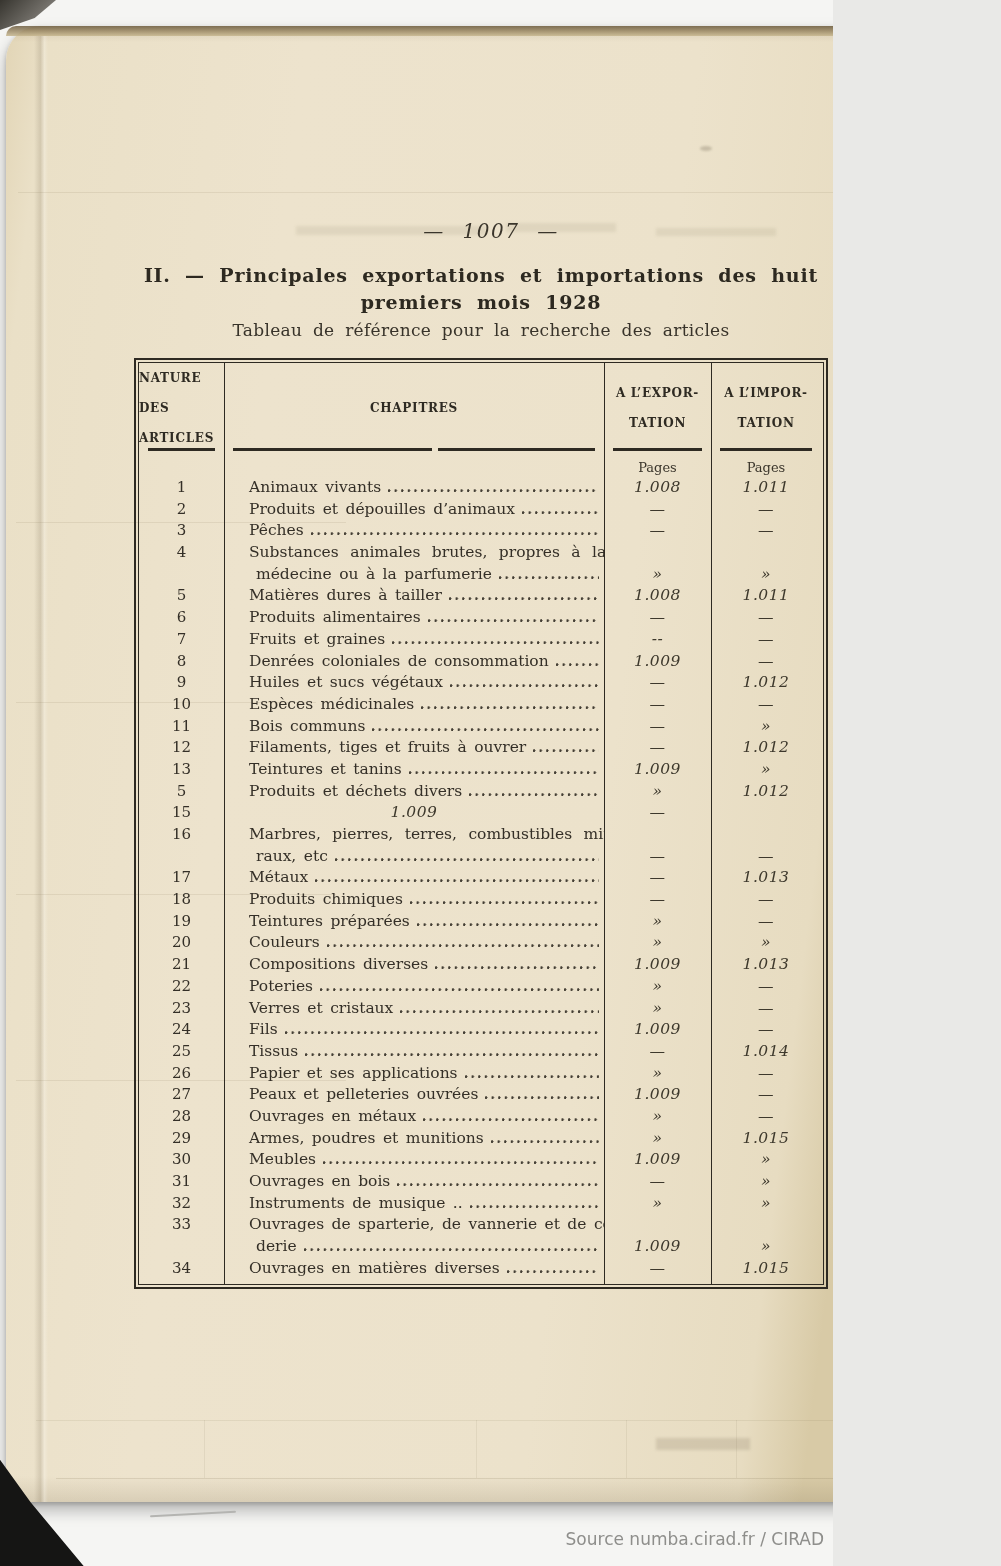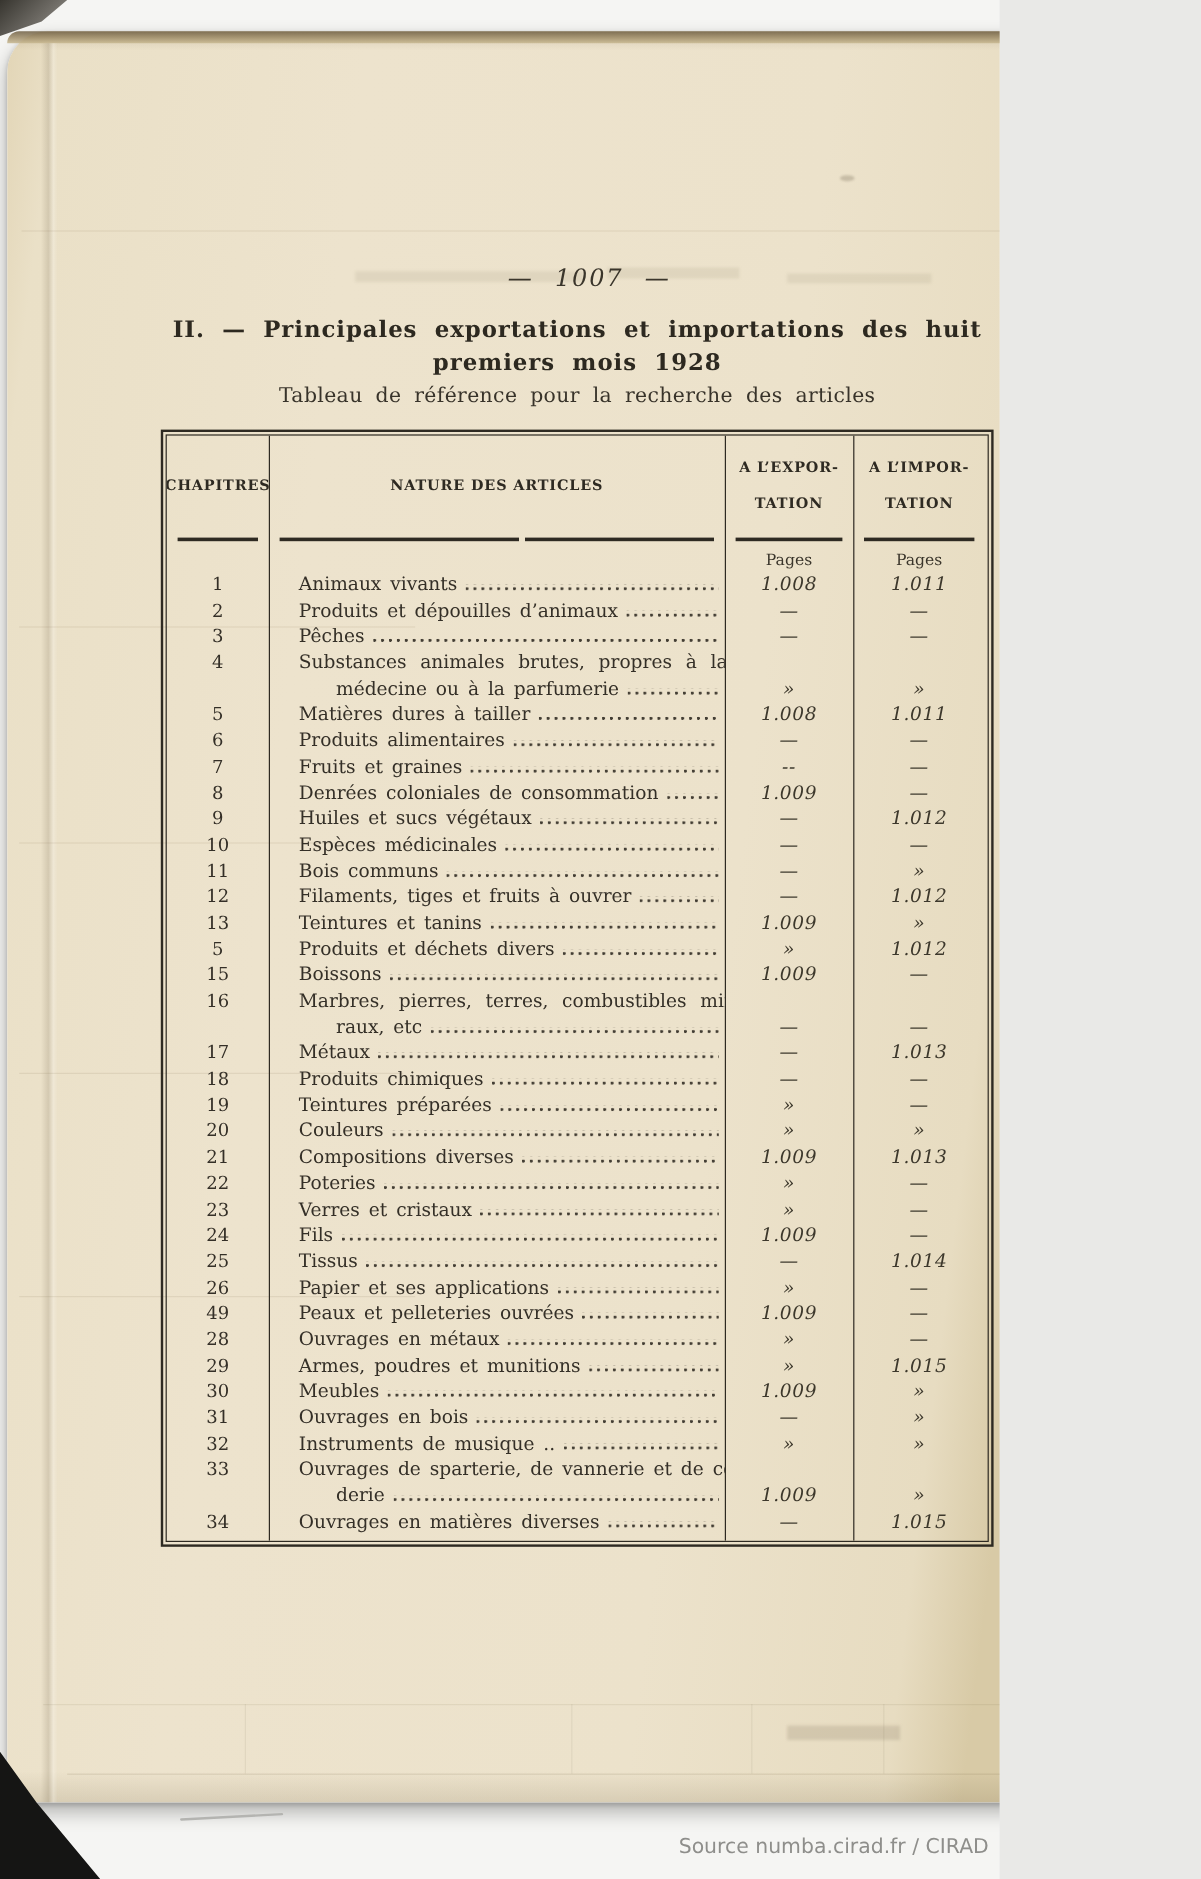"CHAPITRES" div.th { order: before "NATURE DES ARTICLES" -> after "NATURE DES ARTICLES" }
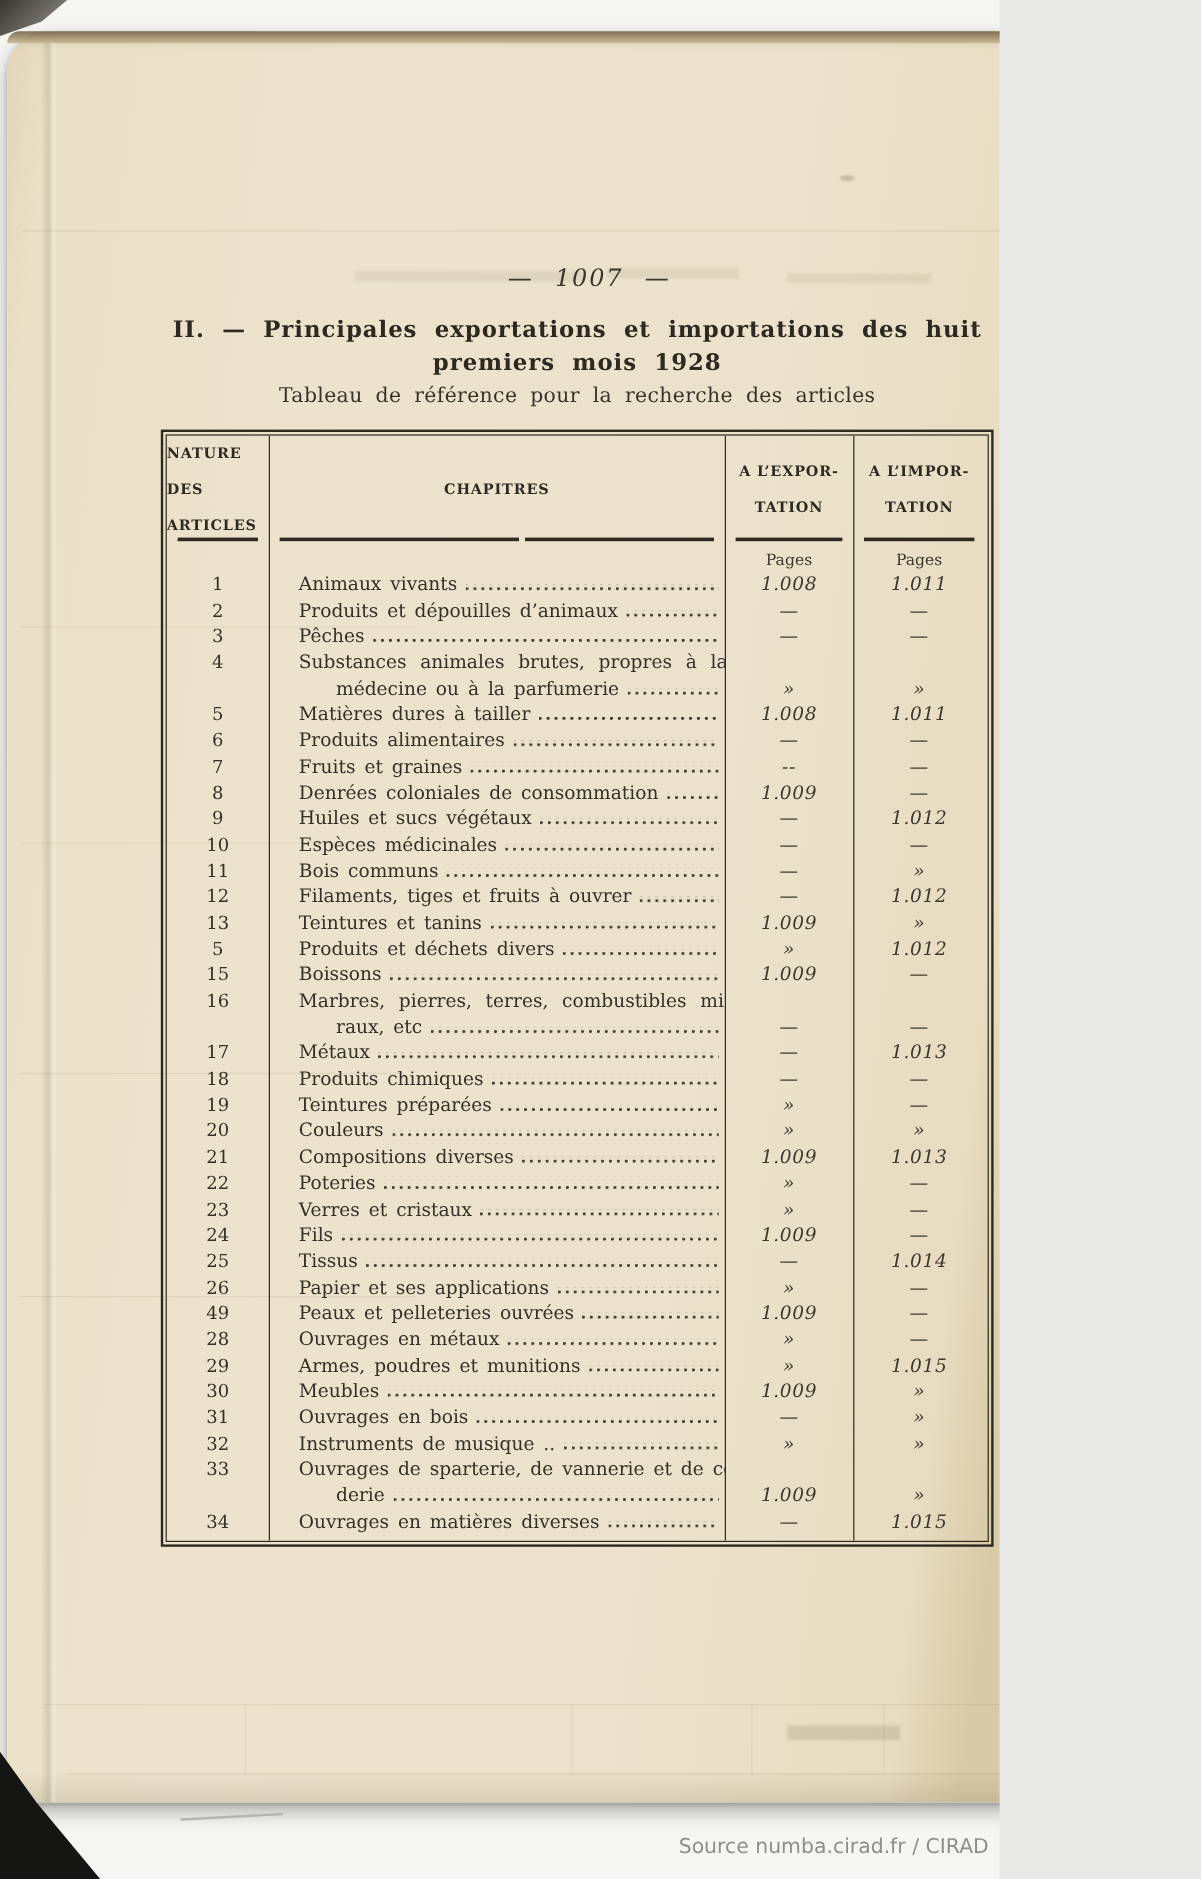"médecine ou à la parfumerie" .art.cont { padding-left: 56px -> 32px }
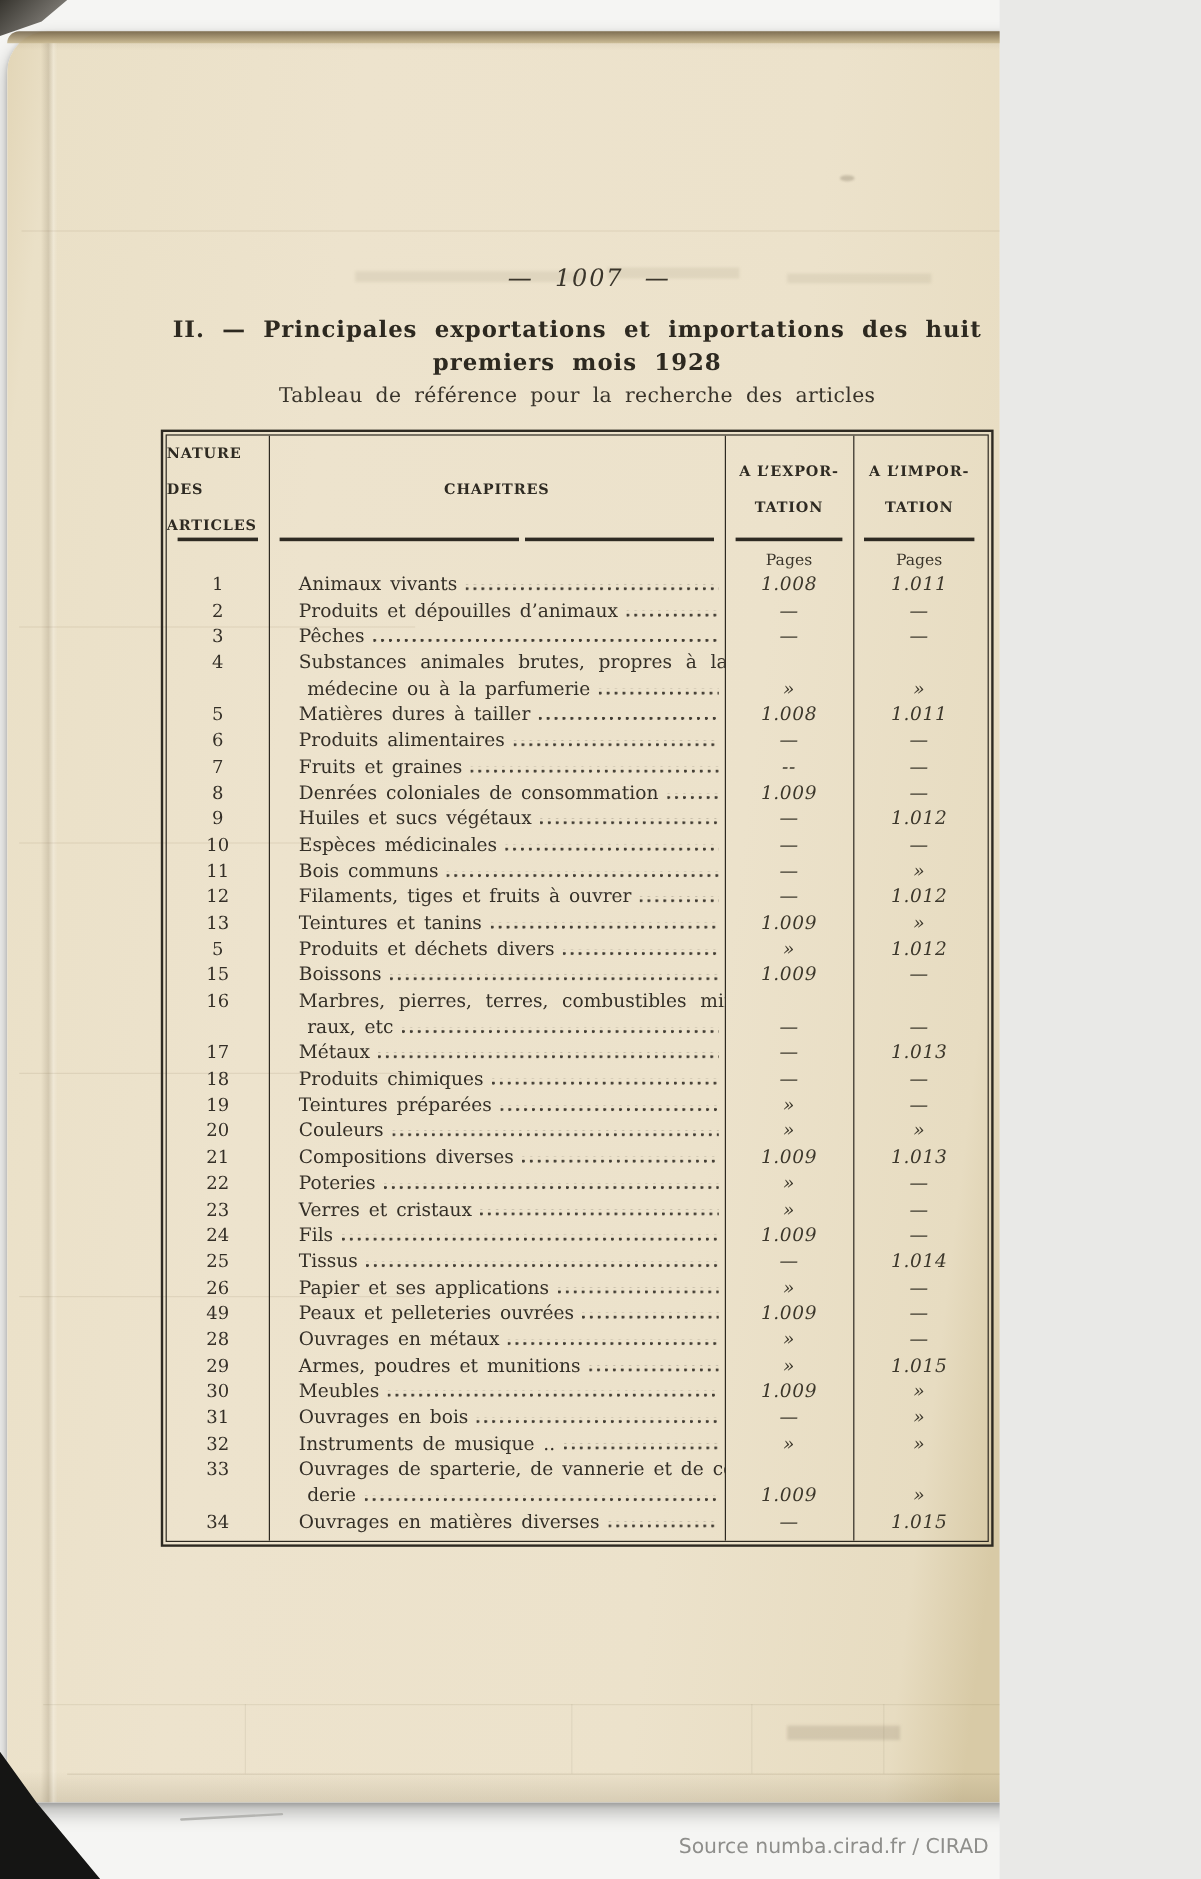"Boissons" div.cell { html: <div> <span>Boissons</span> <span></span> </div> -> none }
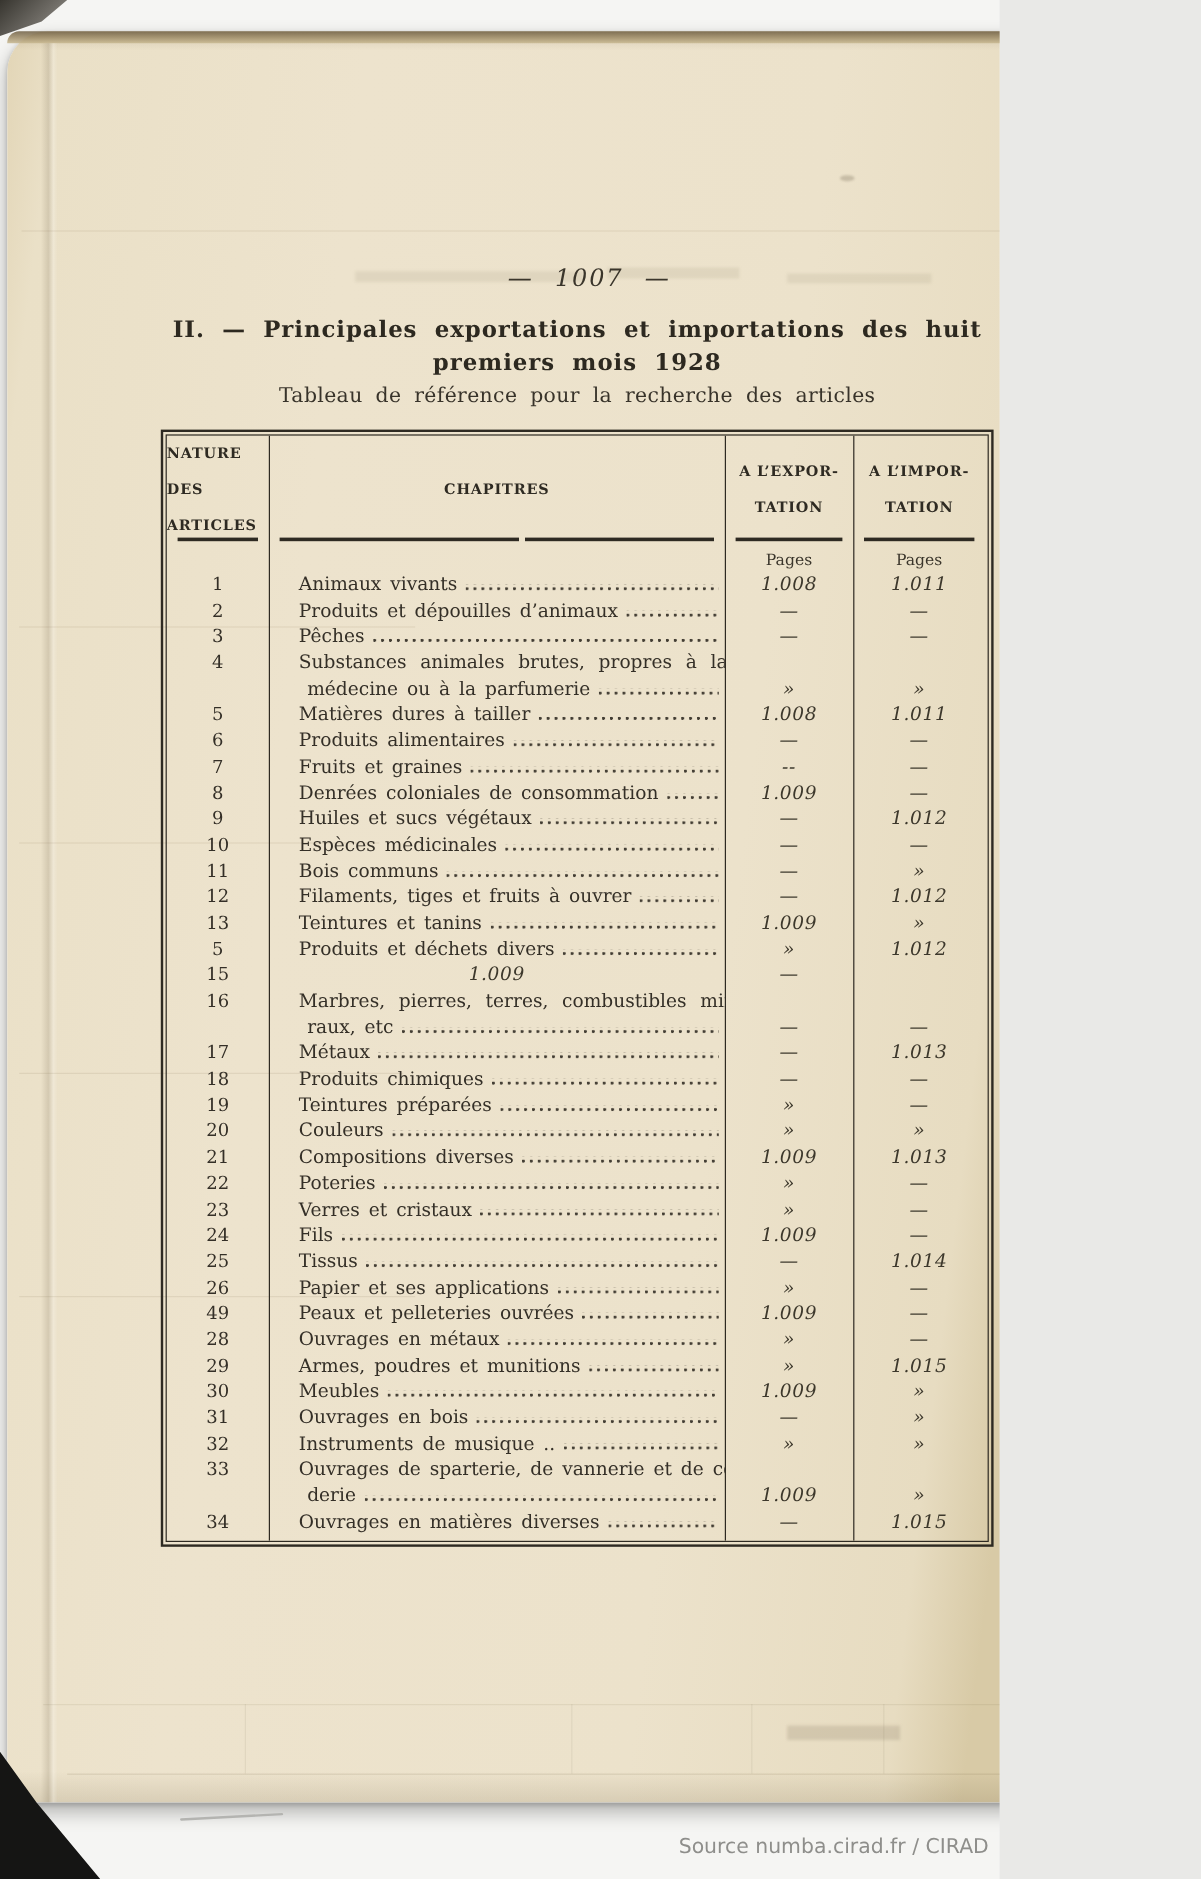"49" div.cell { text: 49 -> 27 }
